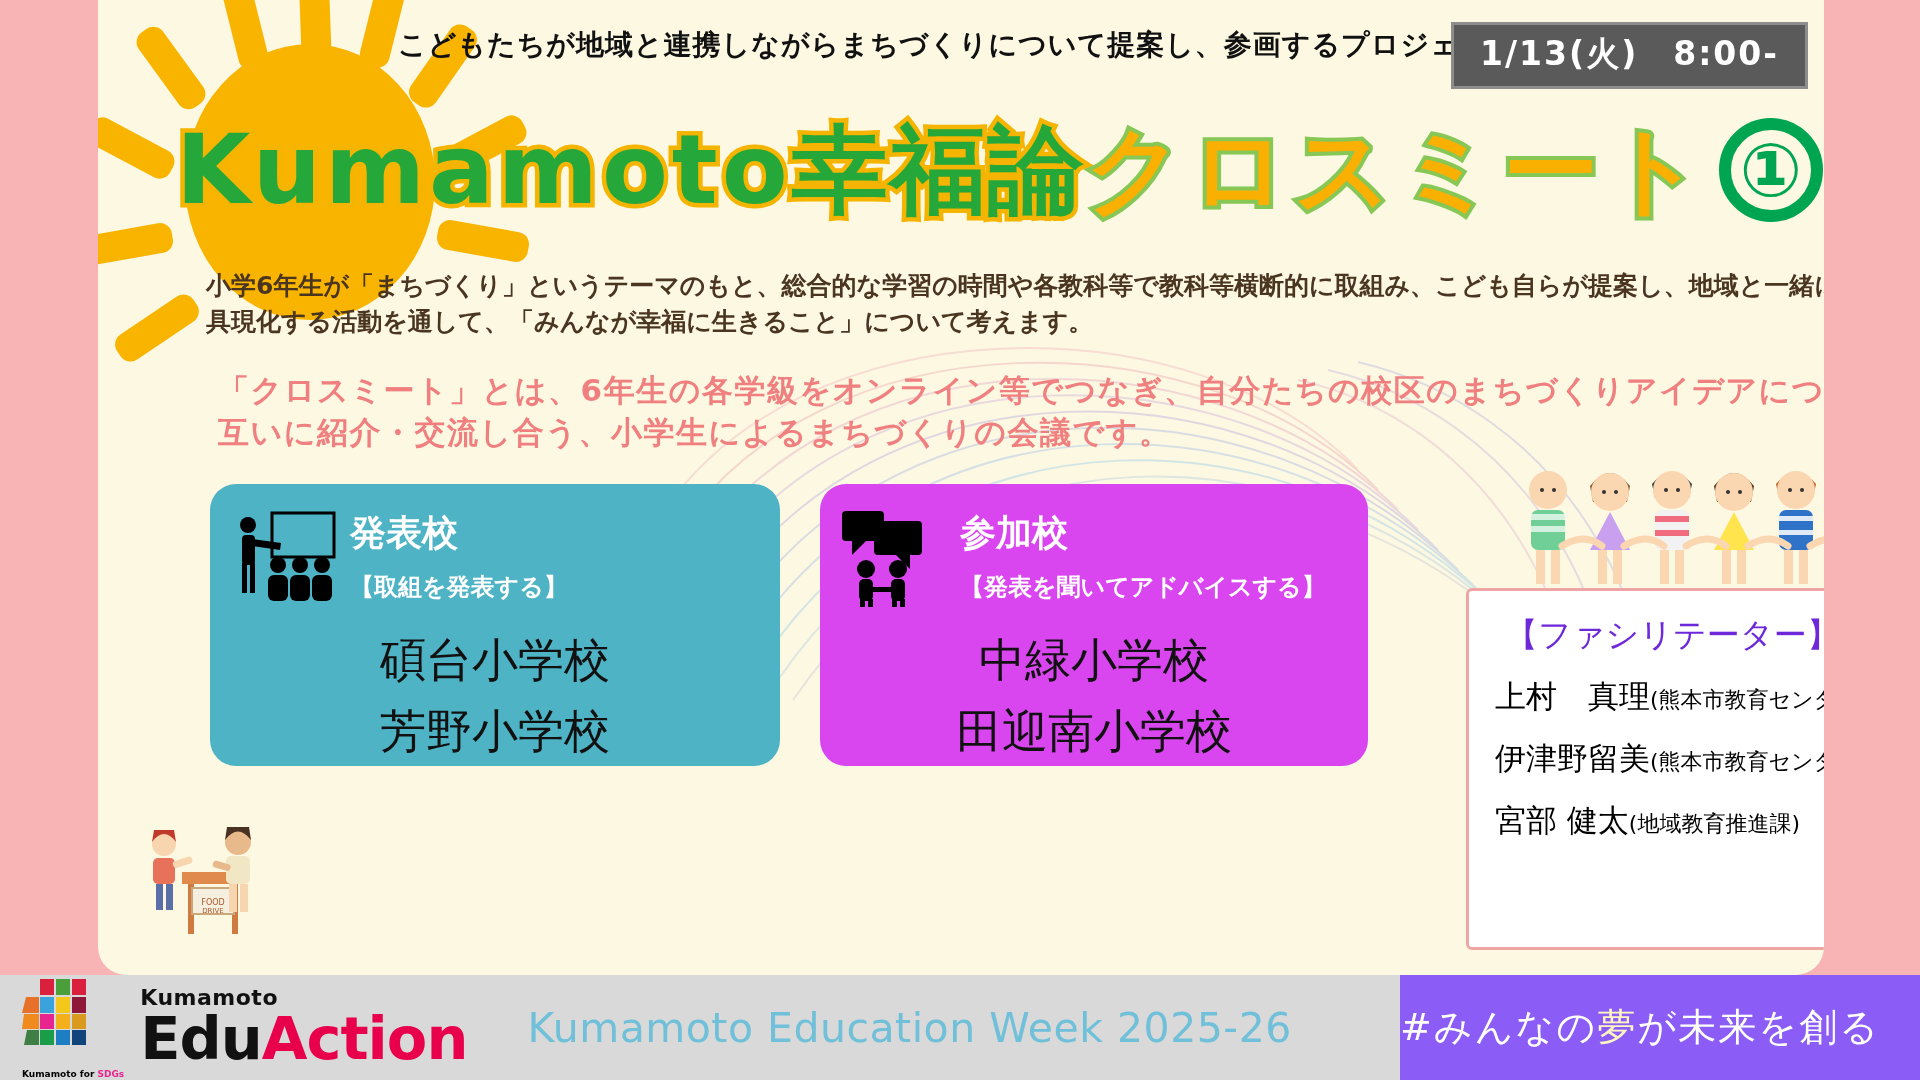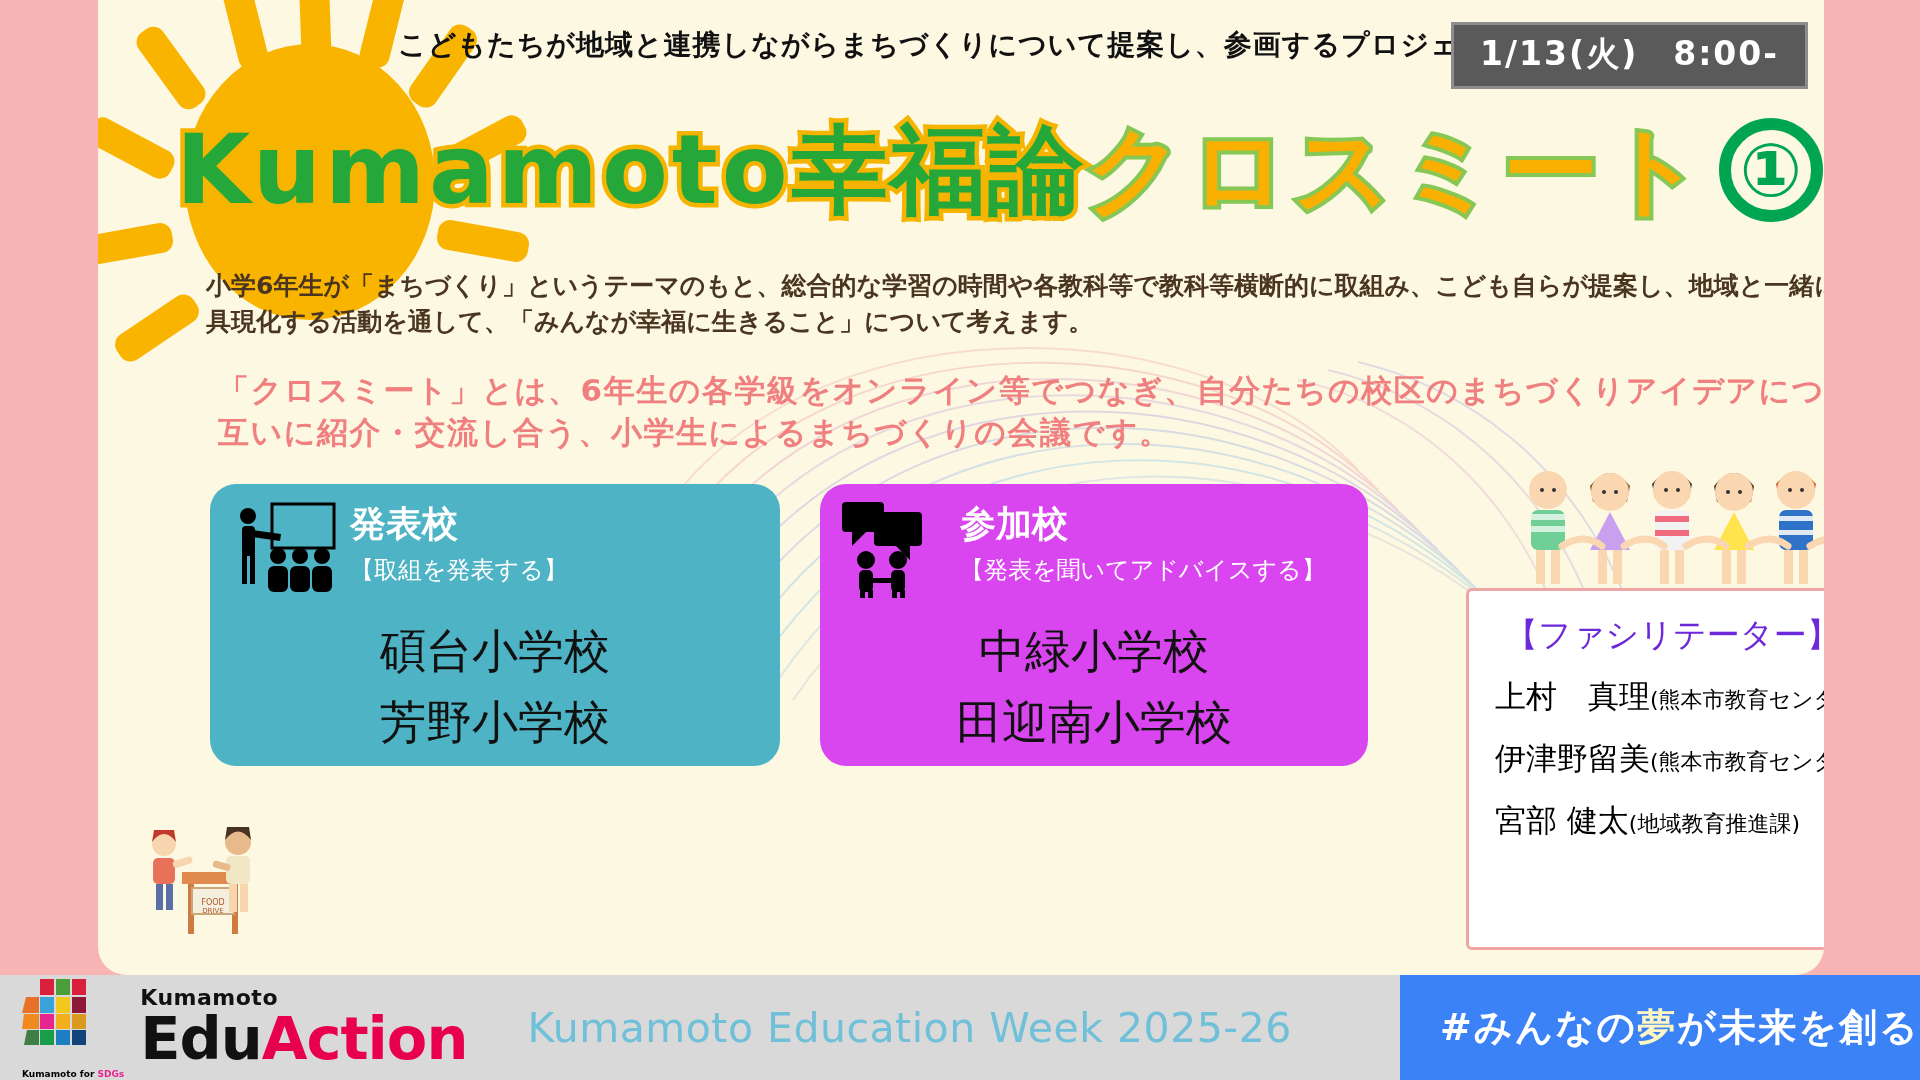"発表校" .card-head { padding: 14px 0 0 18px -> 23px 0 0 18px }
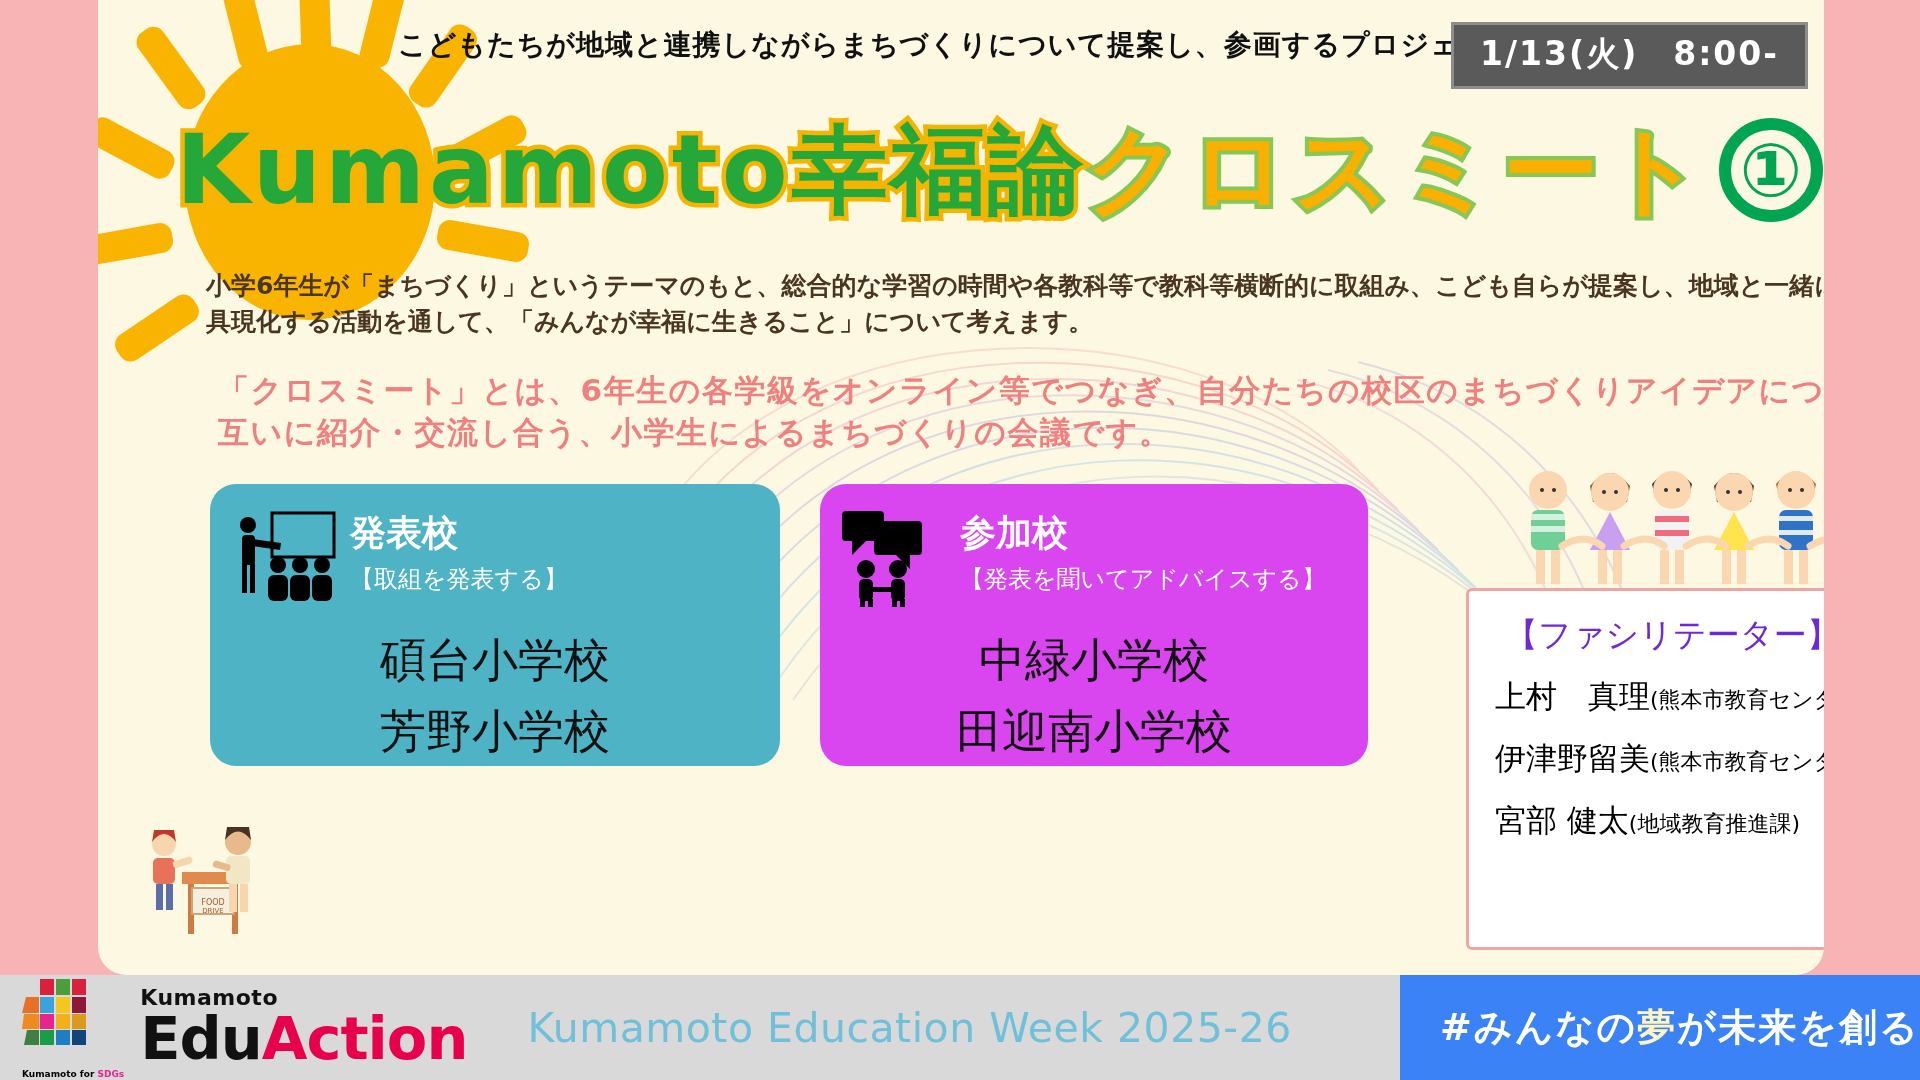"【取組を発表する】" .card-sub { font-weight: normal -> bold; margin-top: 10px -> 18px }
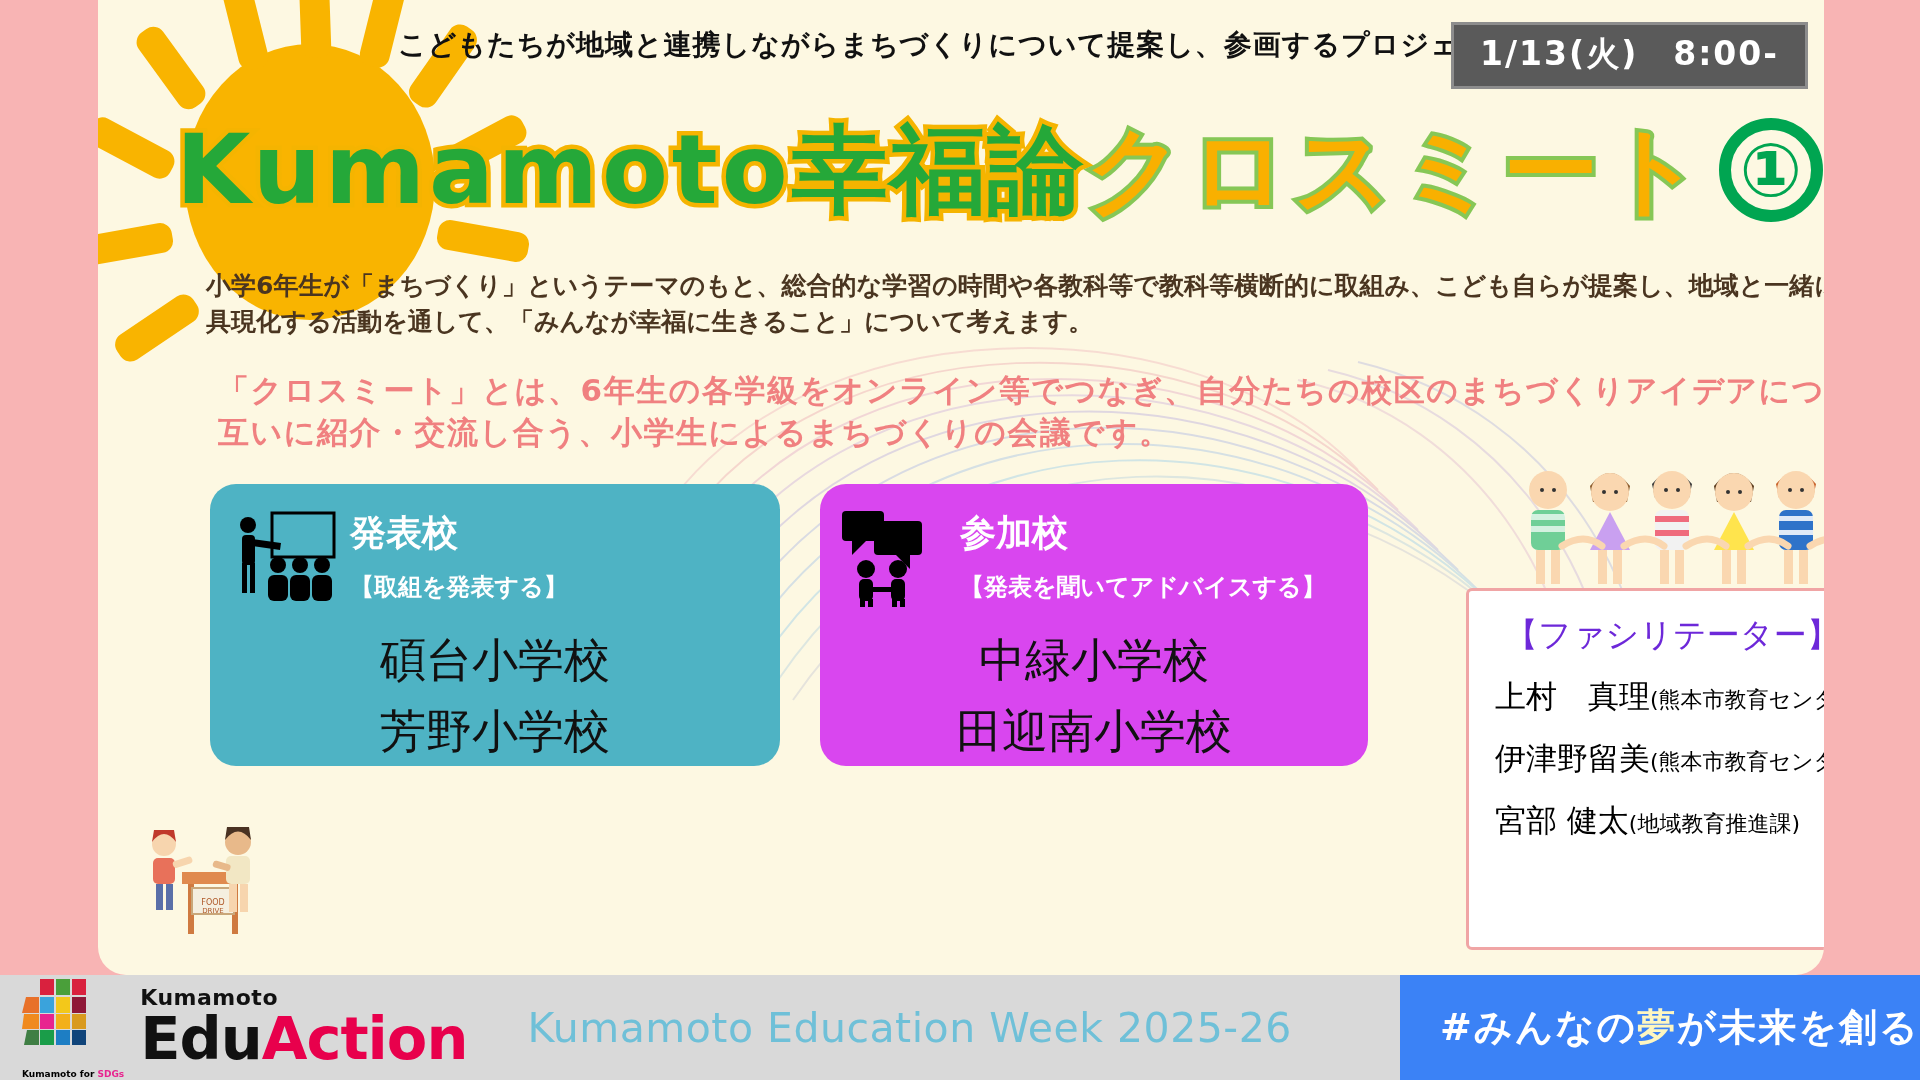"#みんなの" .hashbox { background: #3b82f6 -> #8b5cf6; font-weight: bold -> normal; justify-content: flex-end -> flex-start }
